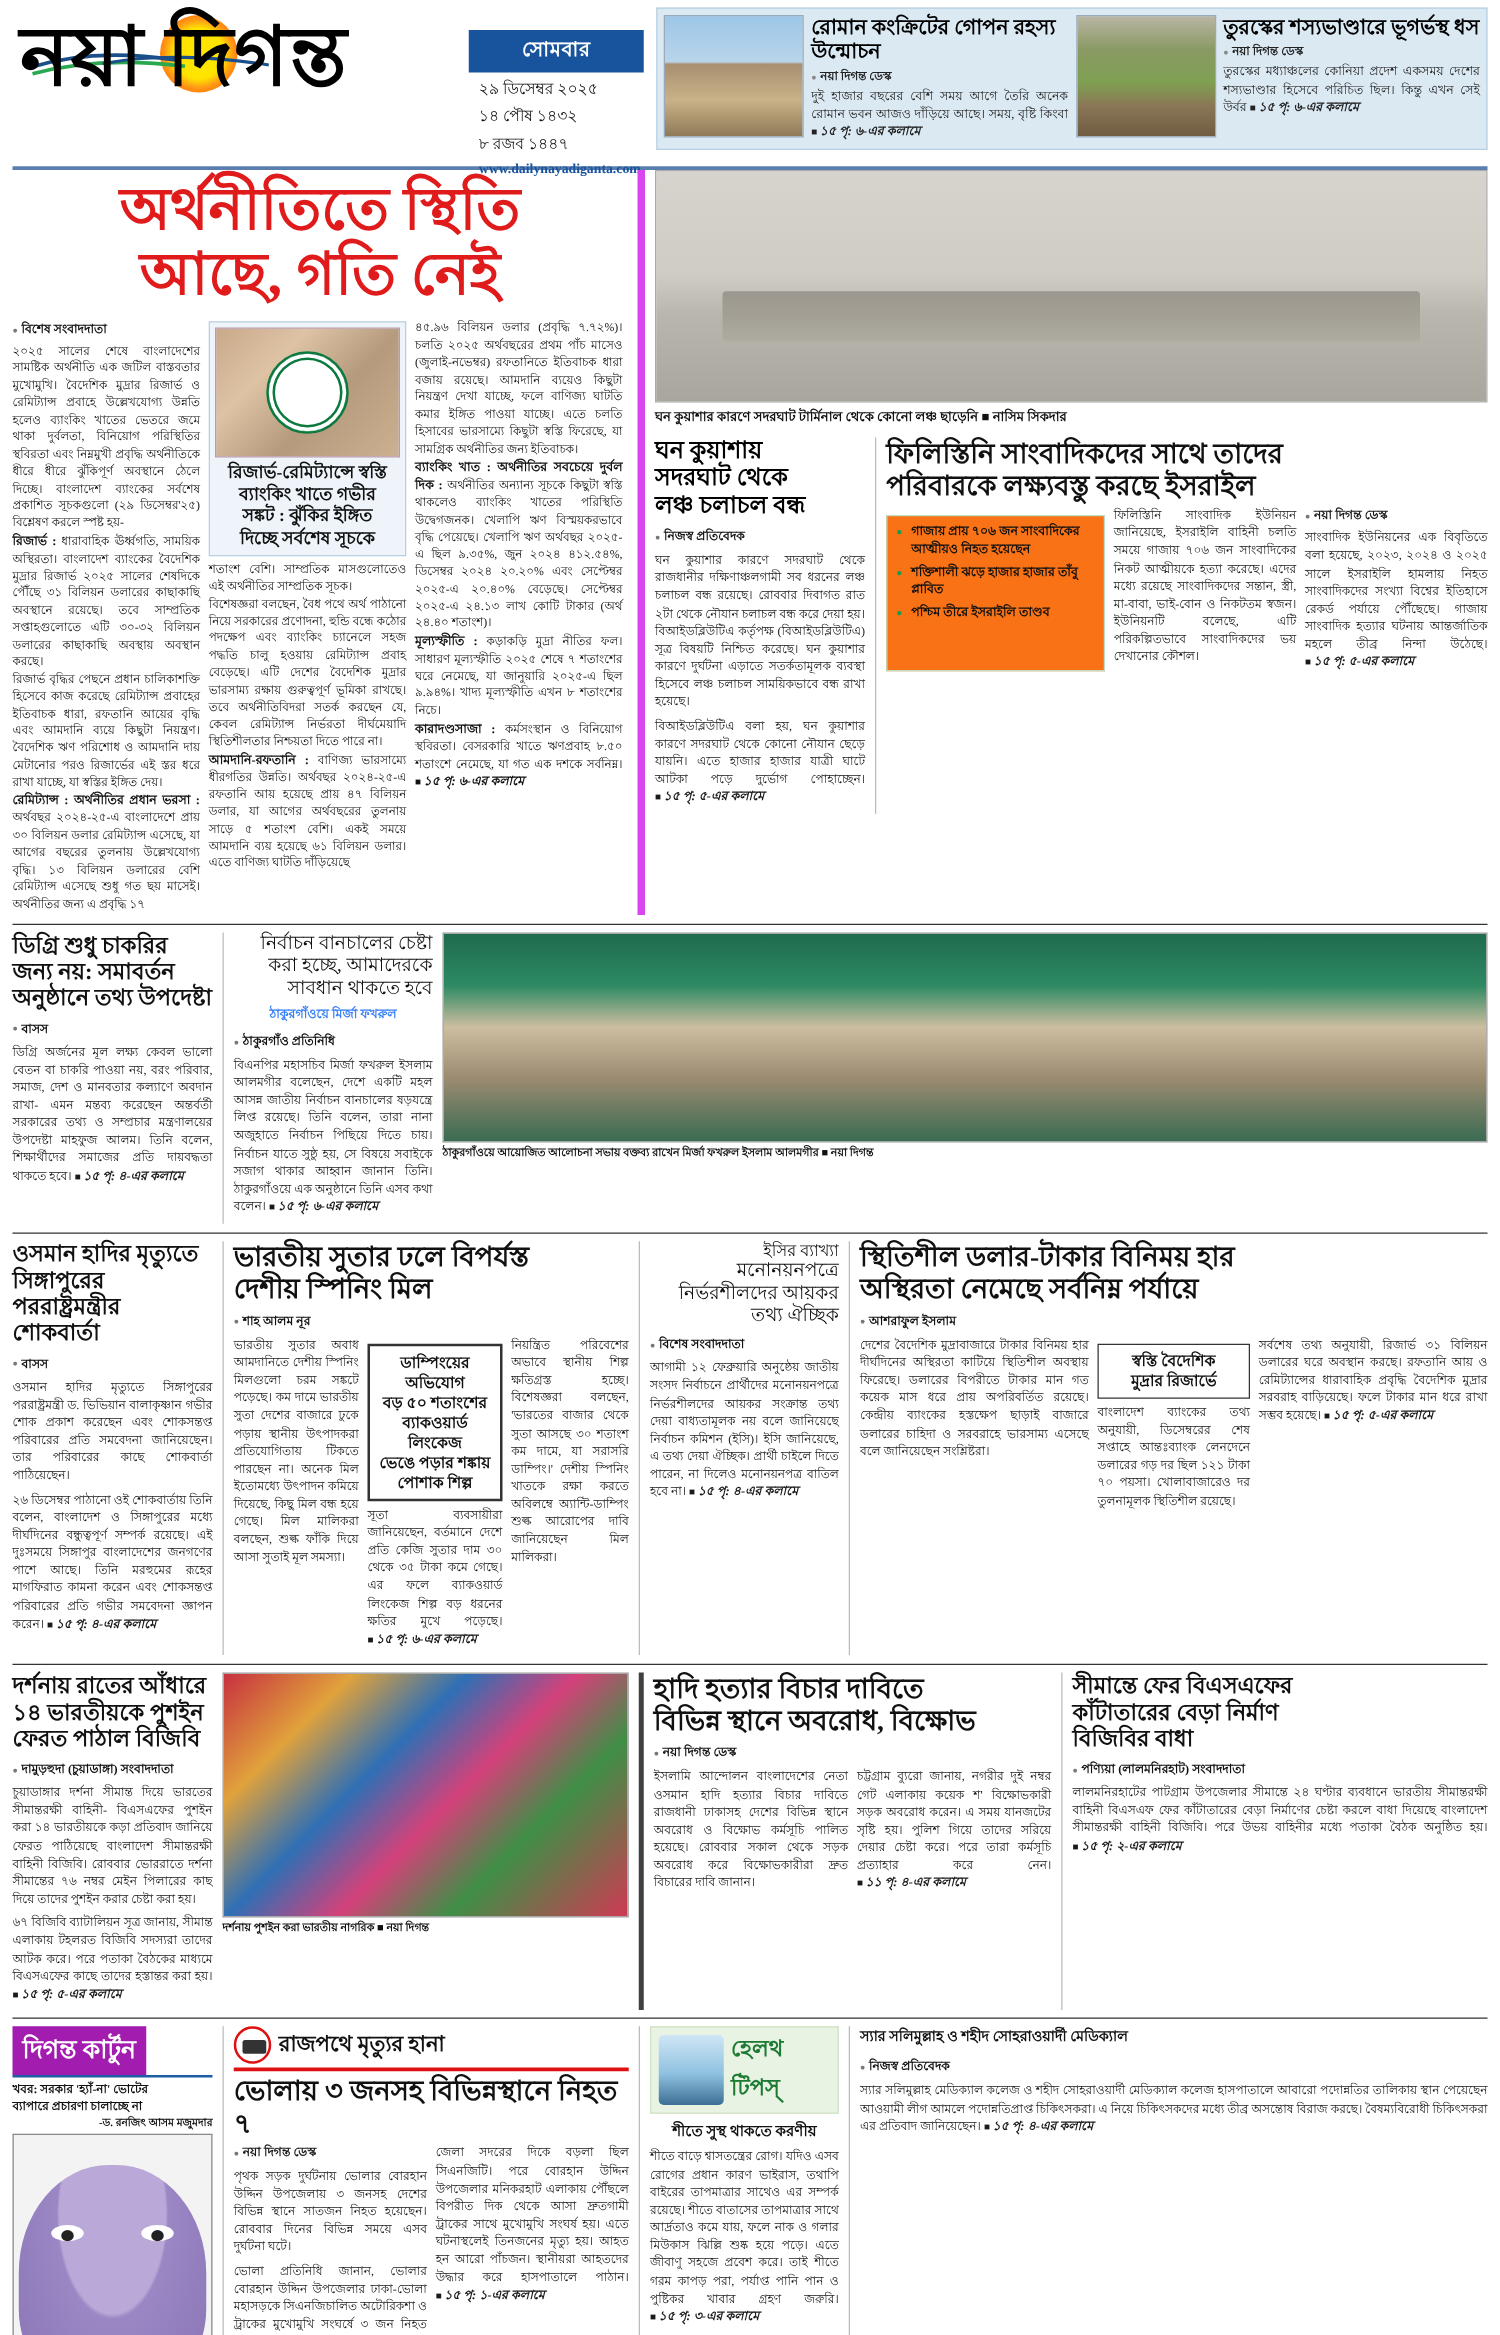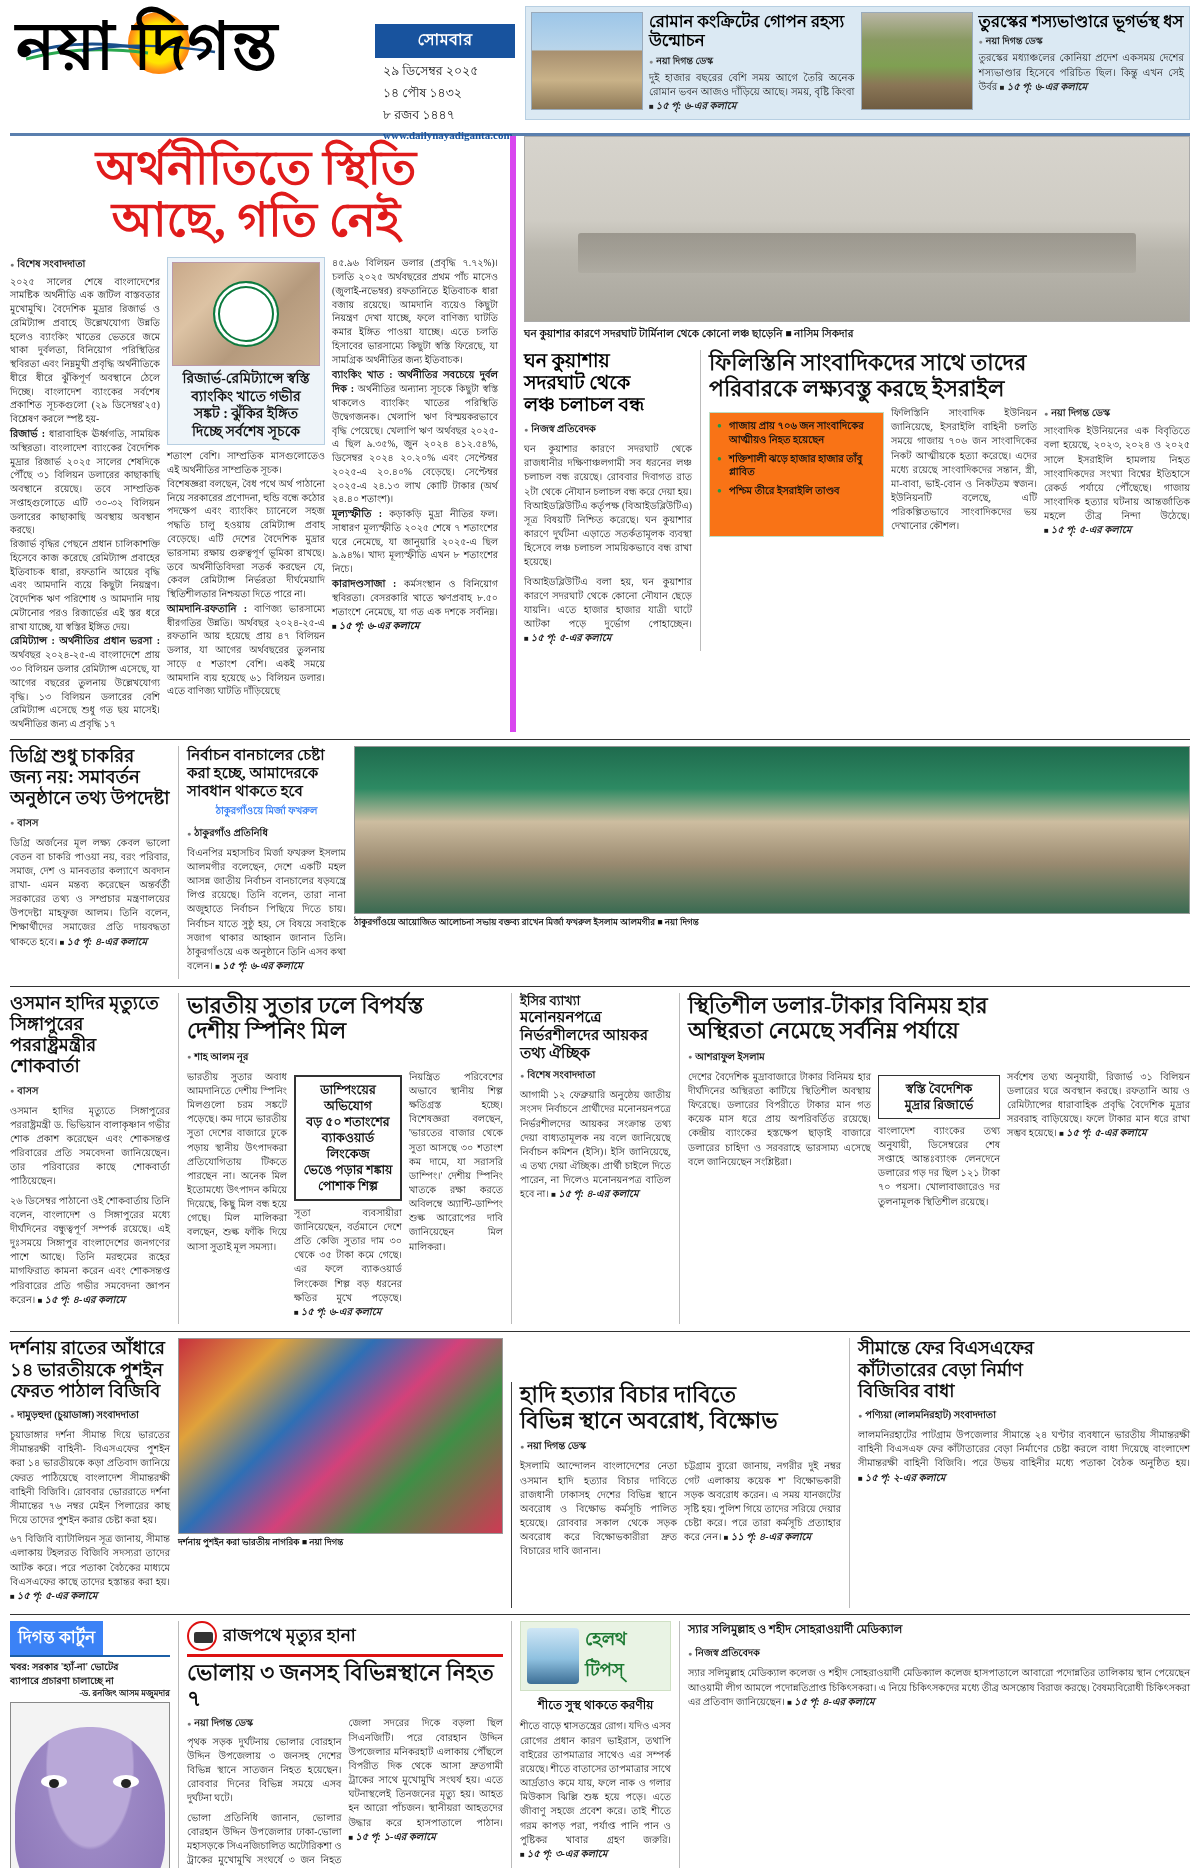"নির্বাচন বানচালের চেষ্টা" .hl-sm { font-weight: bold -> normal; text-align: none -> right }
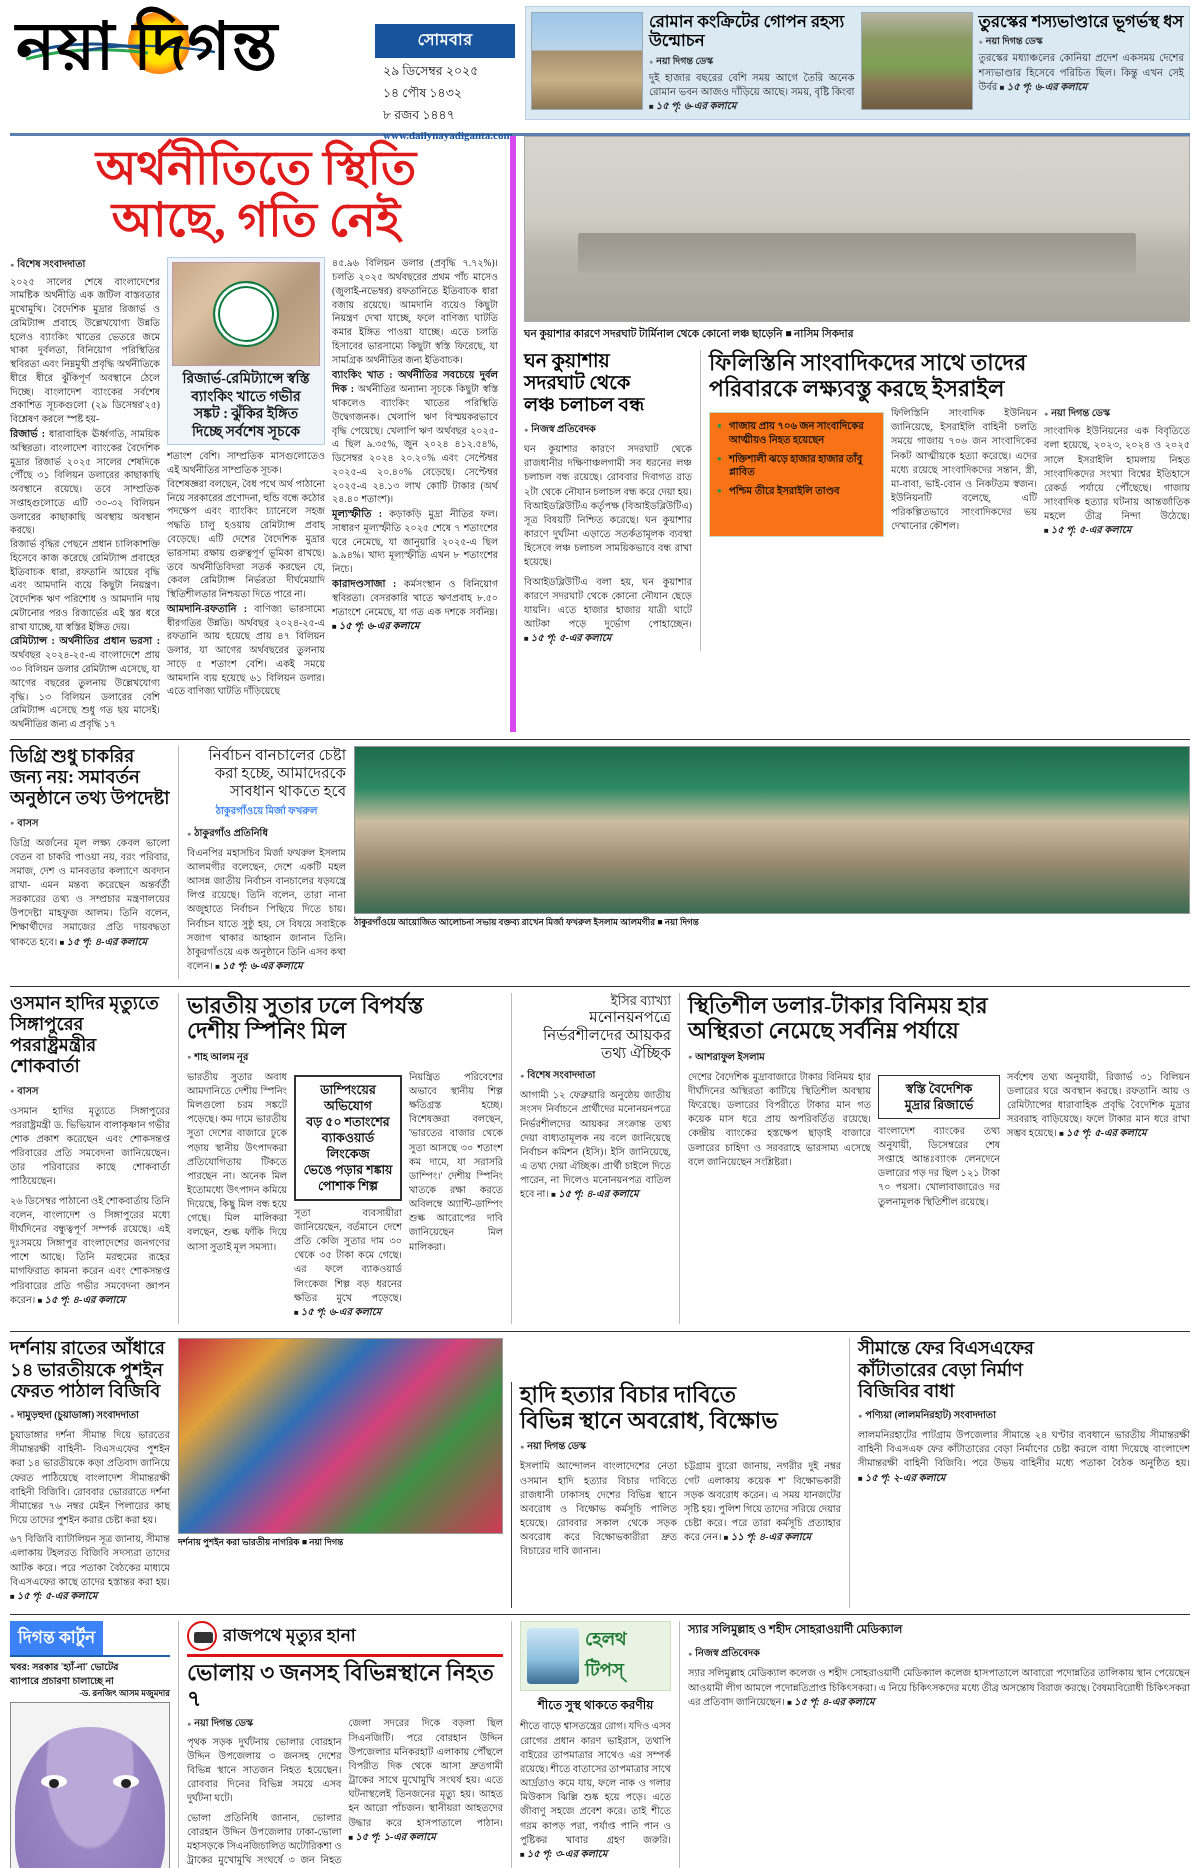"হাদি হত্যার বিচার দাবিতে" div { border-left: 1px solid #404040 -> 4px solid #404040; margin-top: 44px -> none }
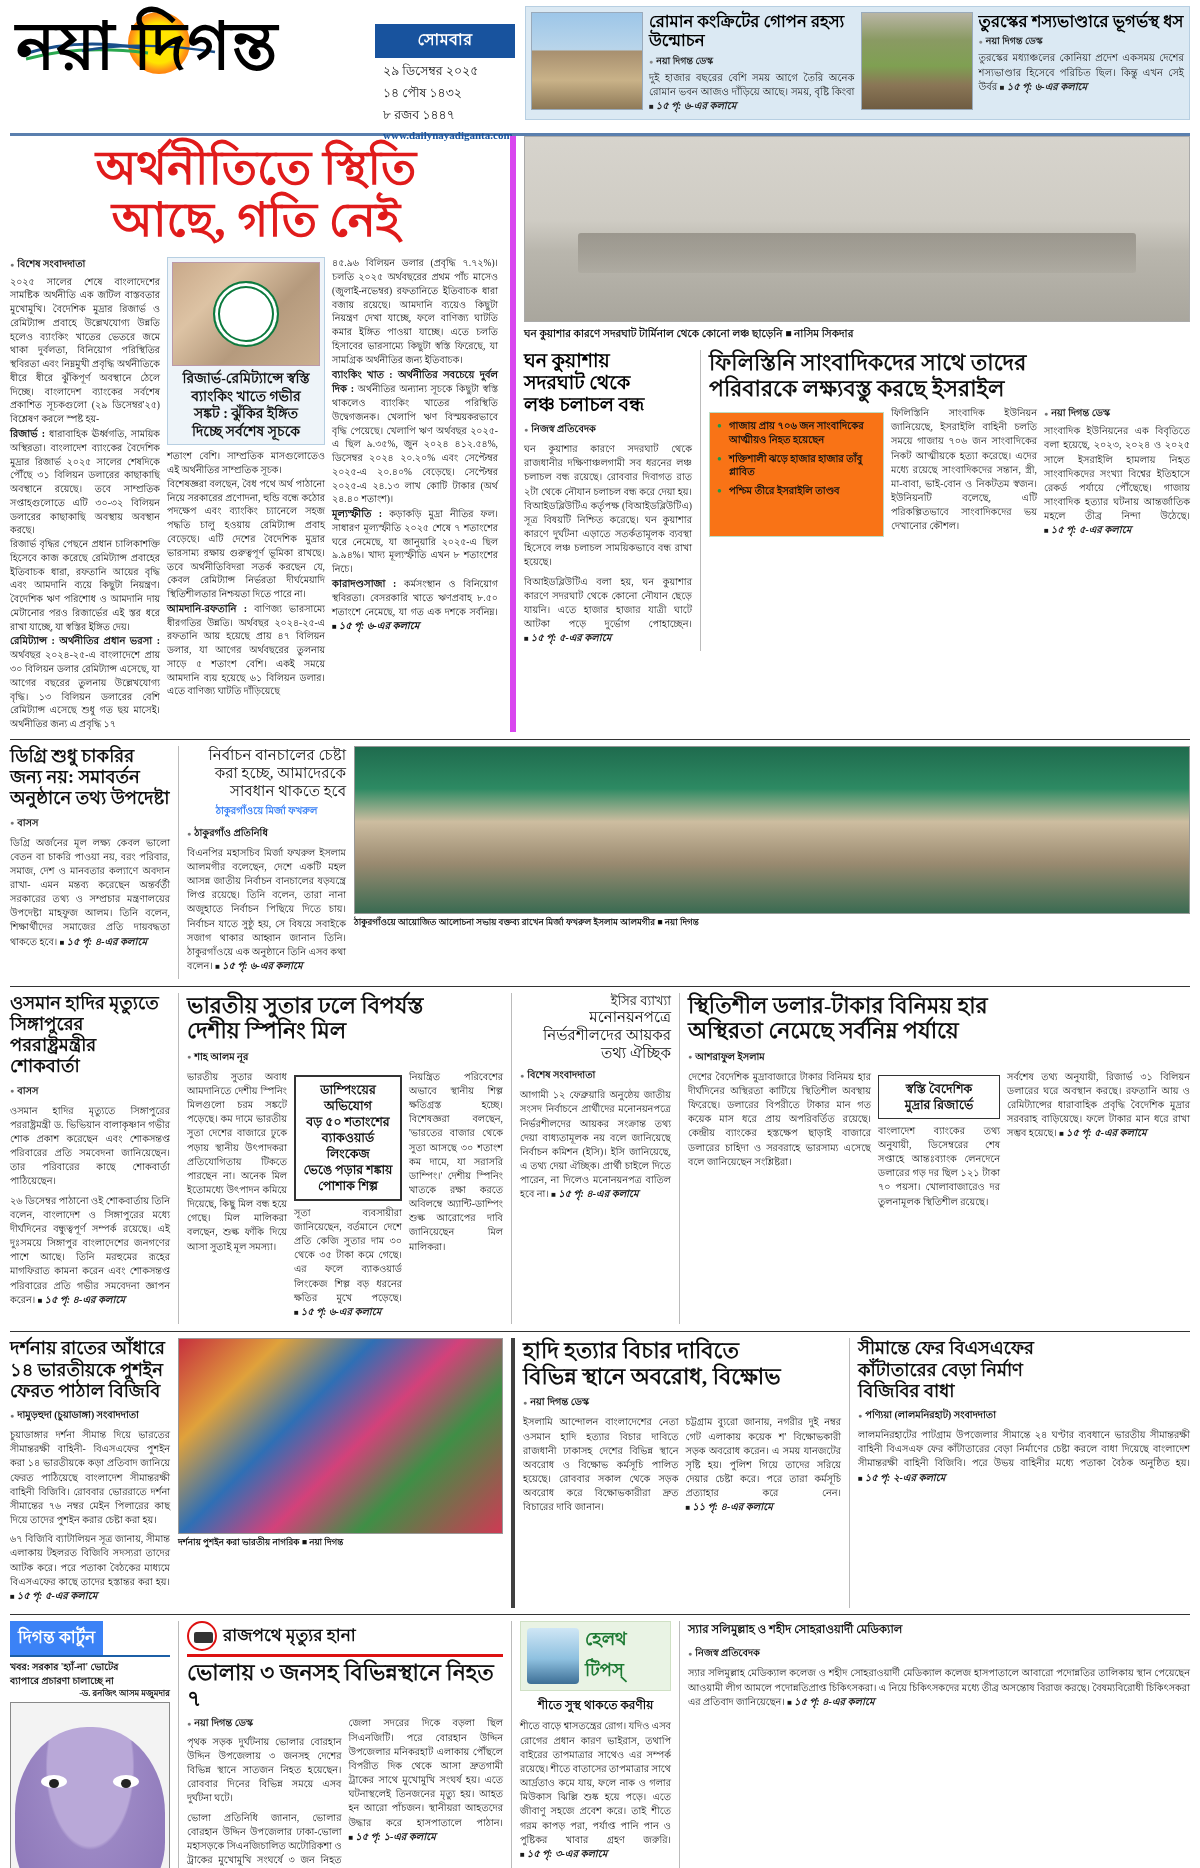"দিগন্ত কার্টুন" .cartoon-head { background: #3b82f6 -> #a21caf; font-size: 17px -> 20px }
